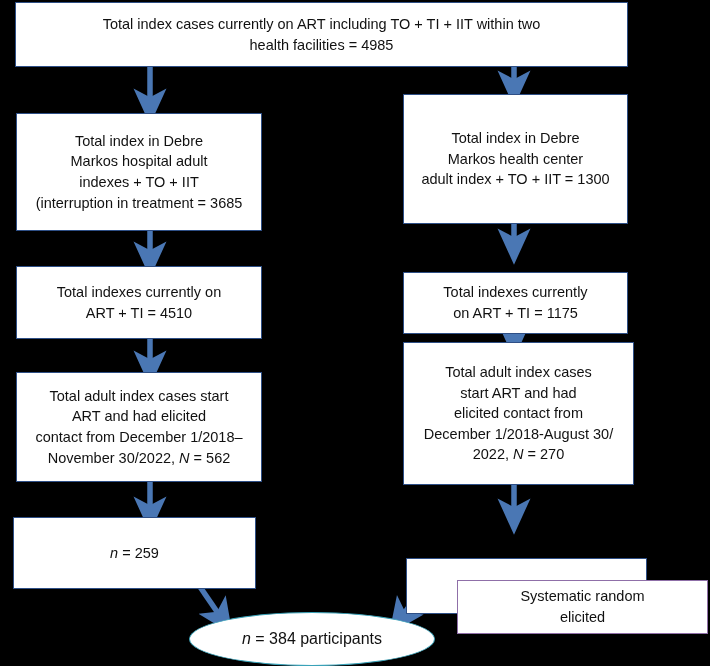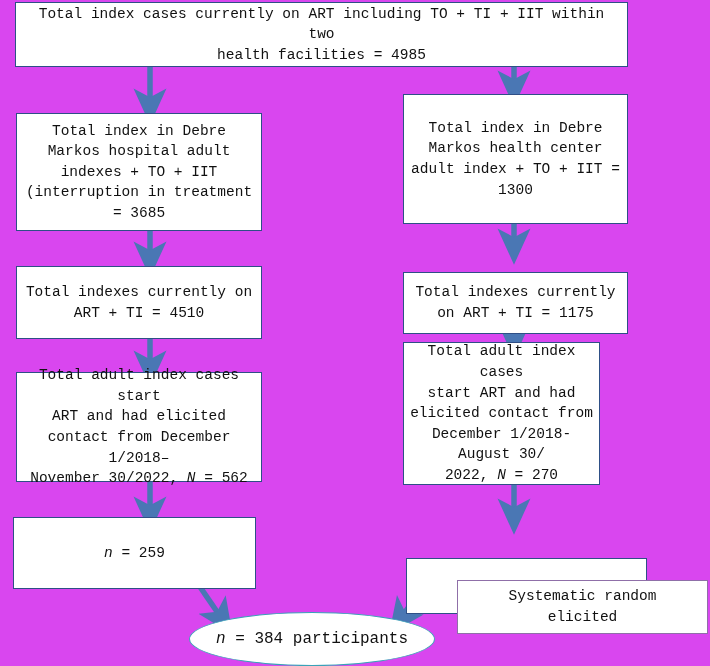"Total index cases currently on" #canvas { background: #d946ef -> #000000; font-family: Liberation Mono, monospace -> Liberation Sans, sans-serif }
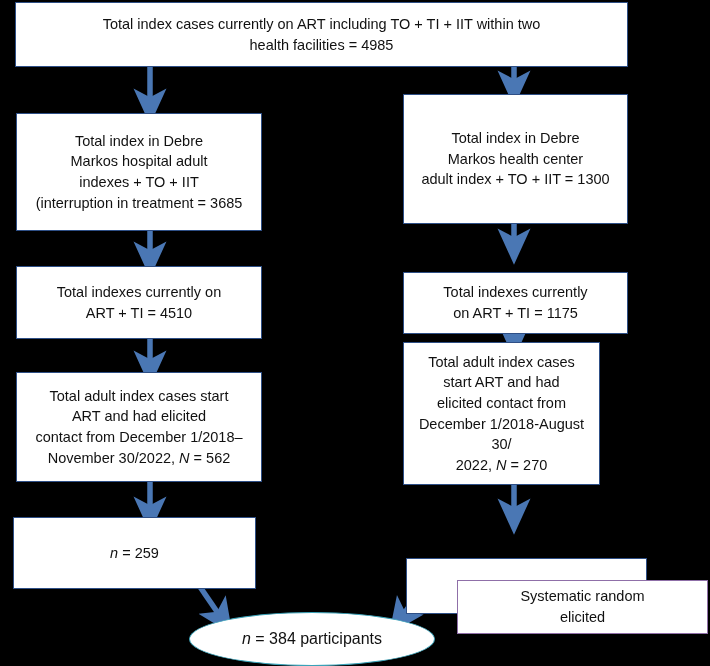"Total adult index cases" div.box { width: 197px -> 231px }
